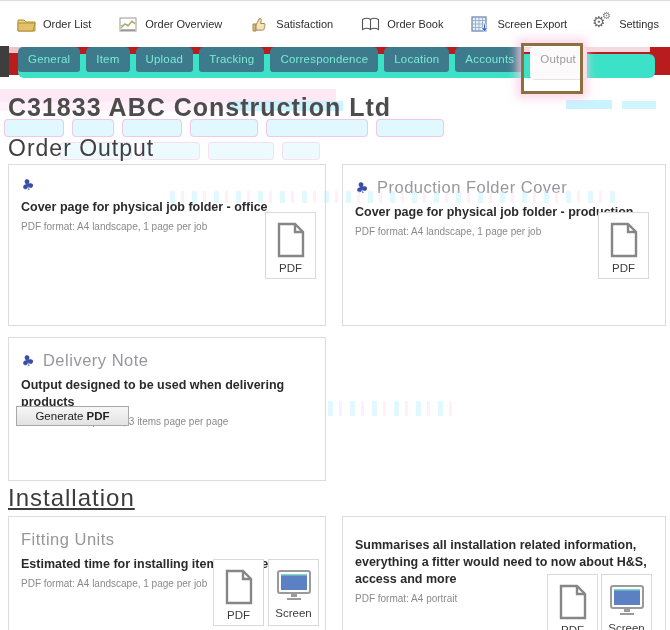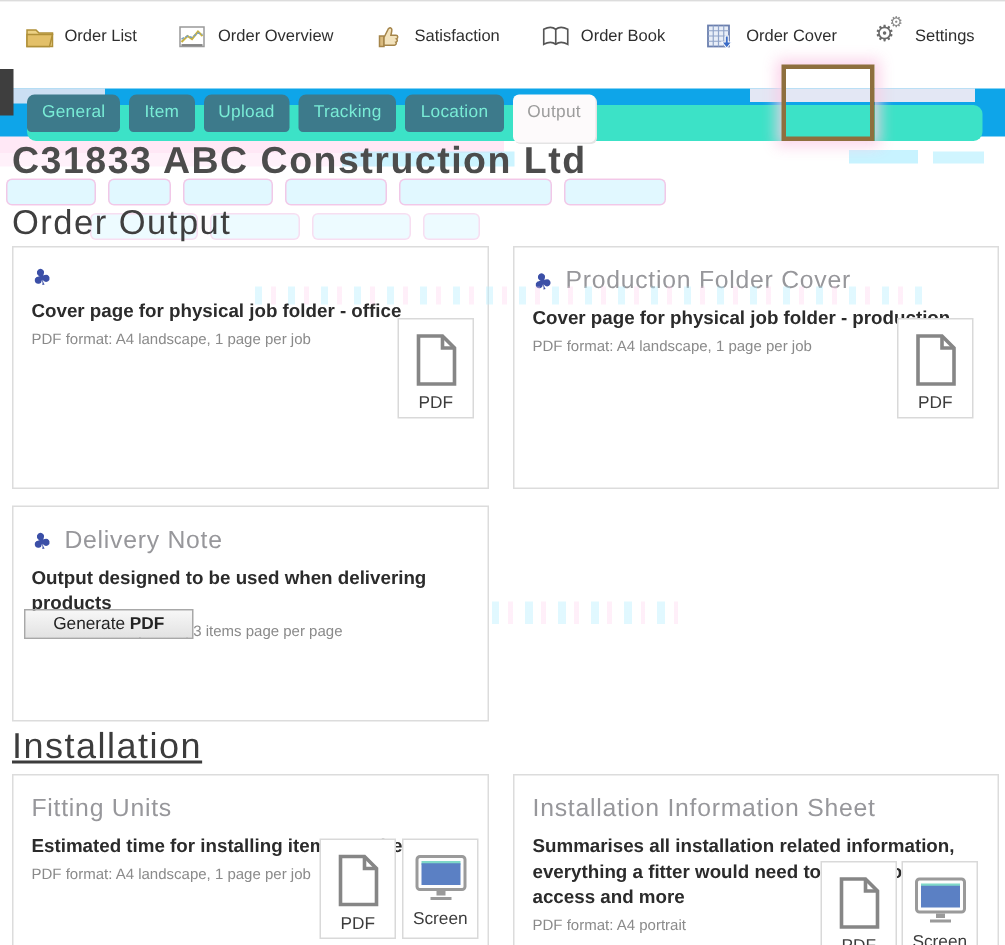"Order Cover" span { text: Order Cover -> Screen Export }
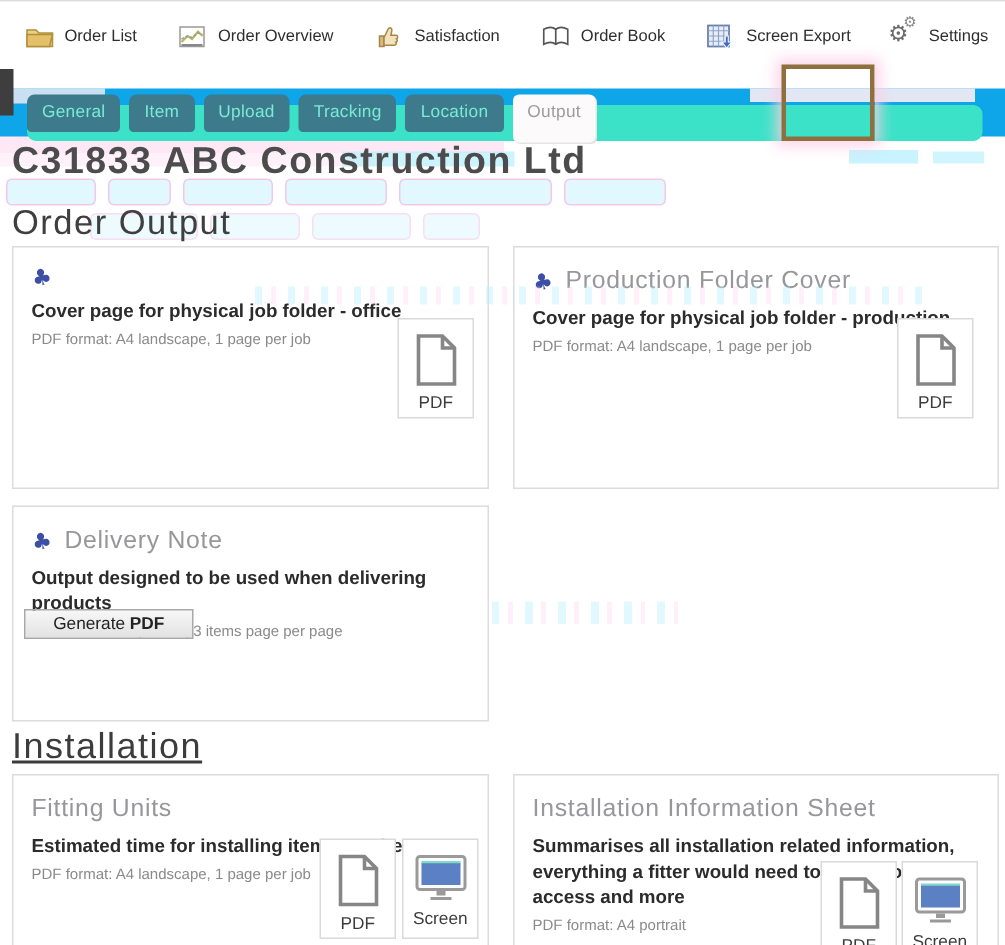"General" .tabrow { background: #0ea5e9 -> #b91c1c; top: 58px -> 42px }
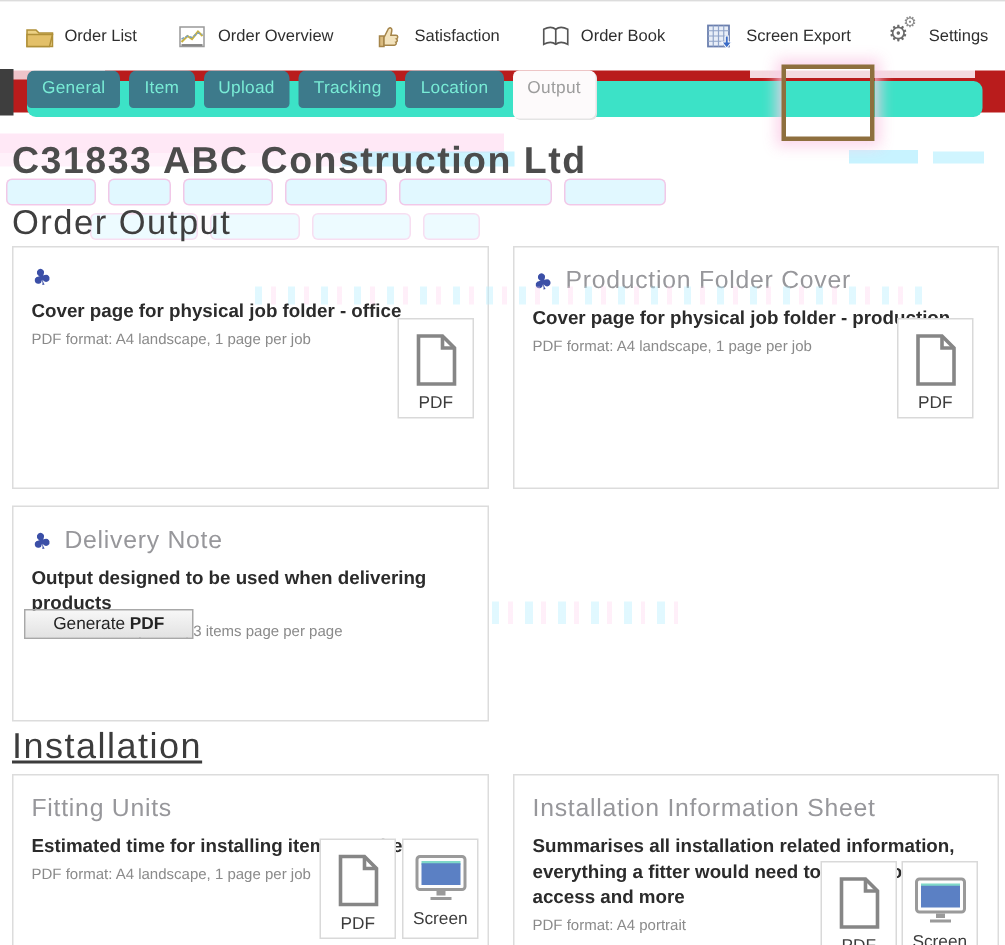"Correspondence" div.tab { html: none -> <div>Correspondence</div> }
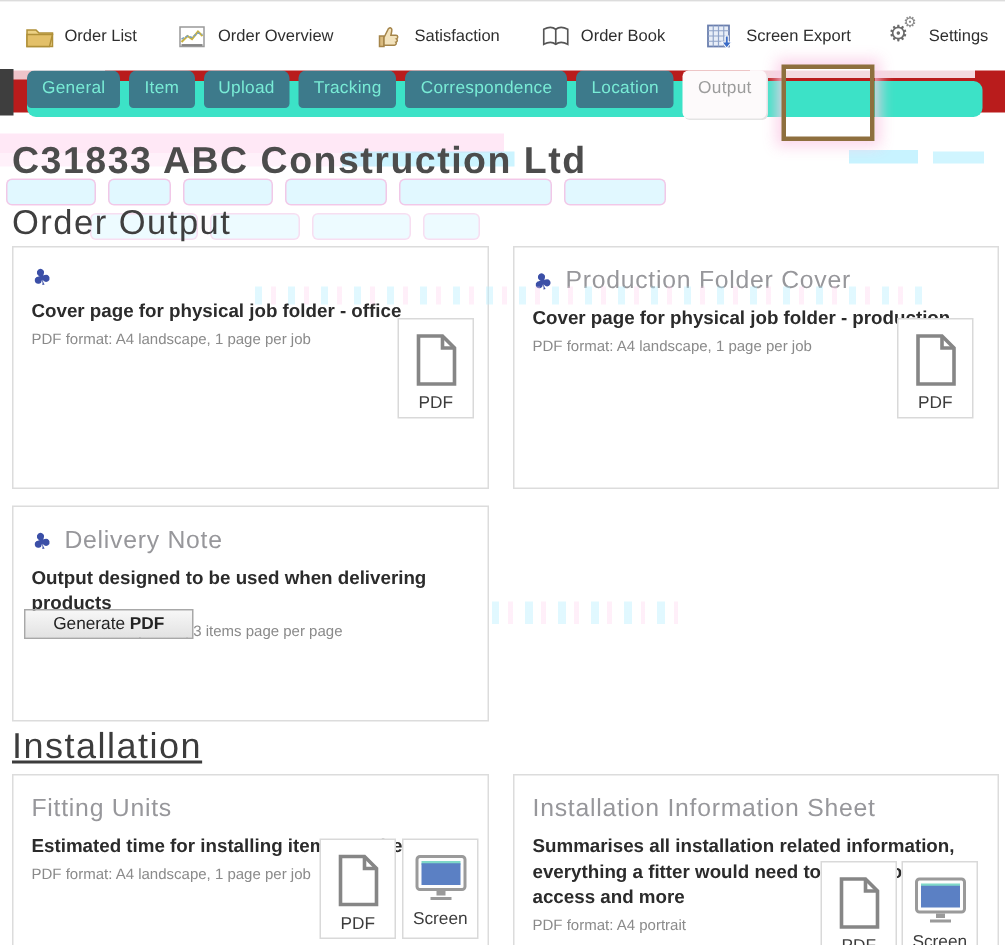"Accounts" div.tab { html: none -> <div>Accounts</div> }
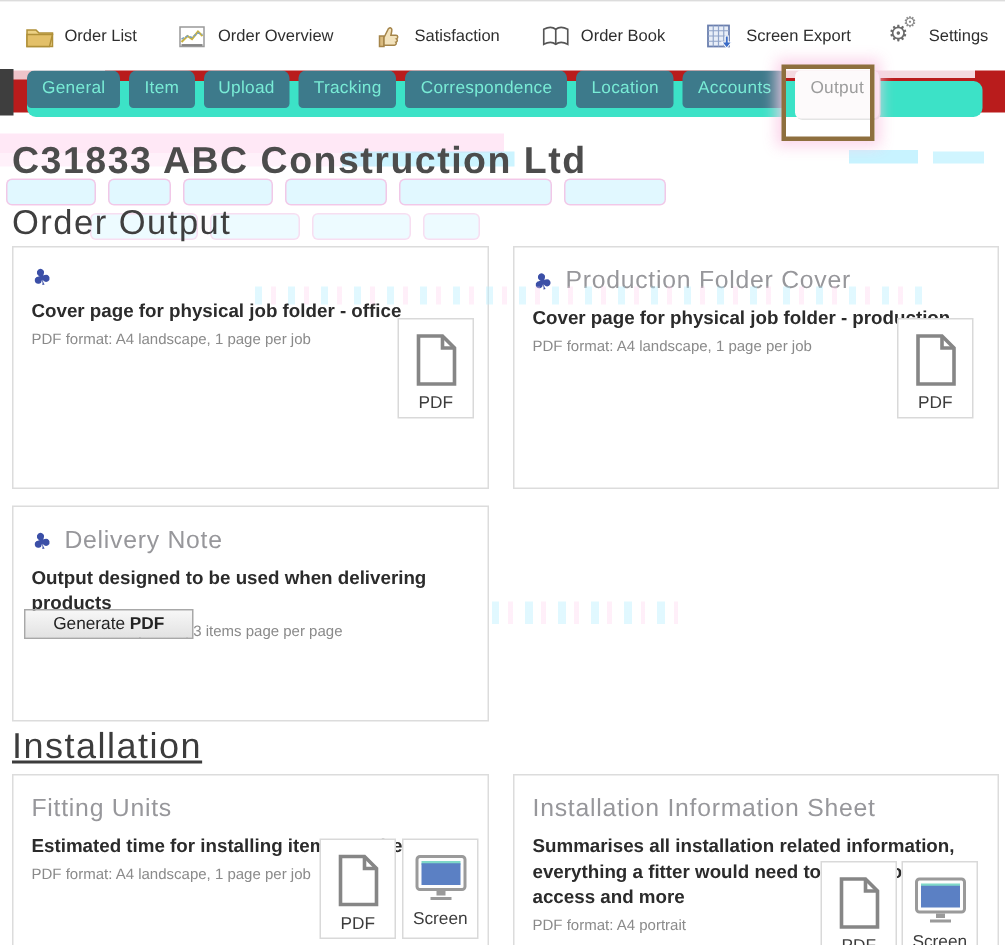"Installation Information Sheet" div.card-title { html: <div> <span>Installation Information Sheet</span> </div> -> none }
